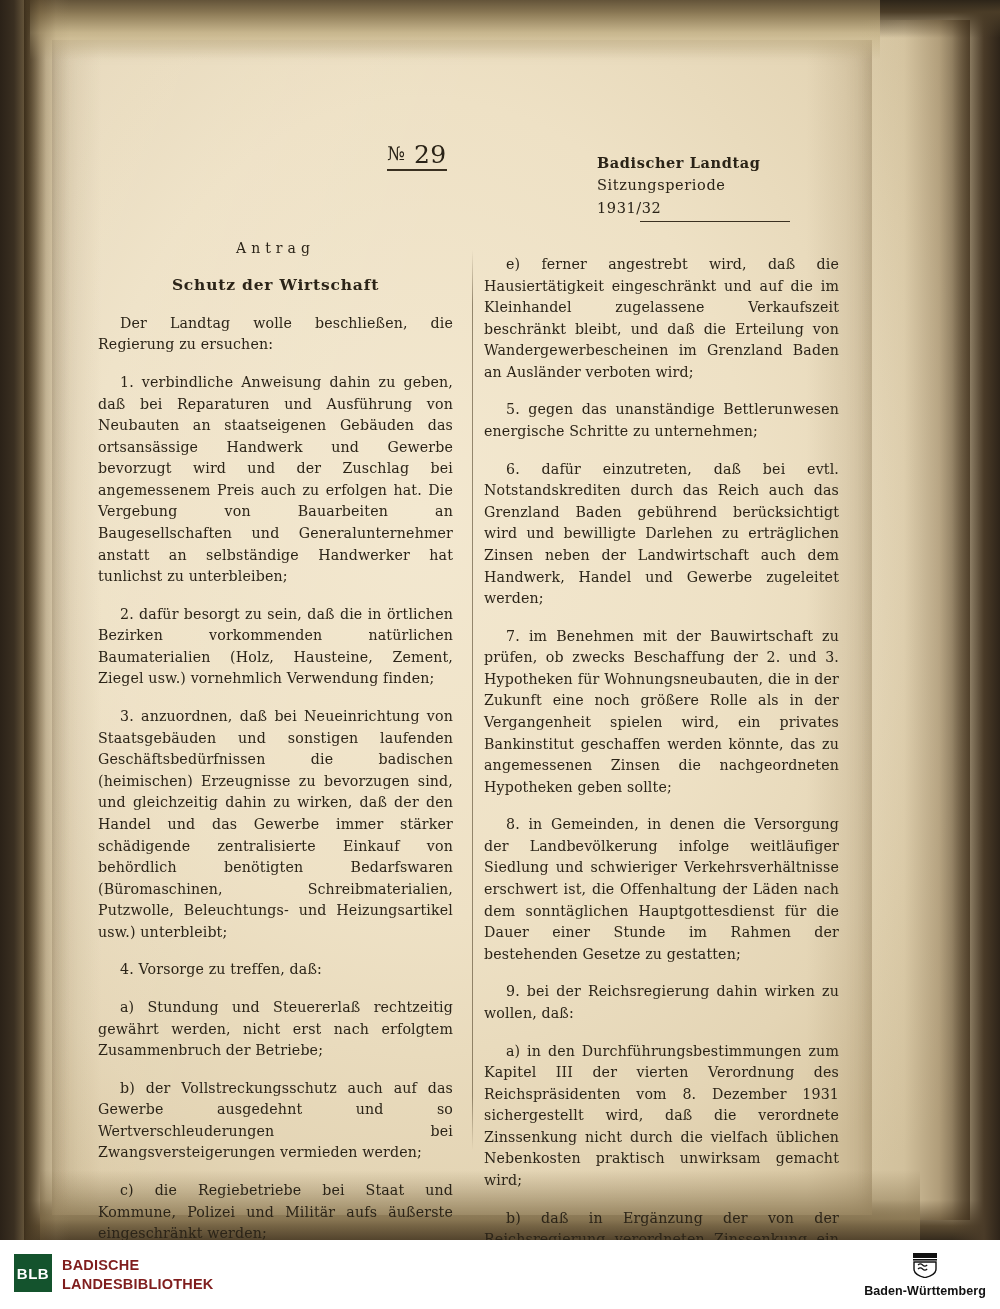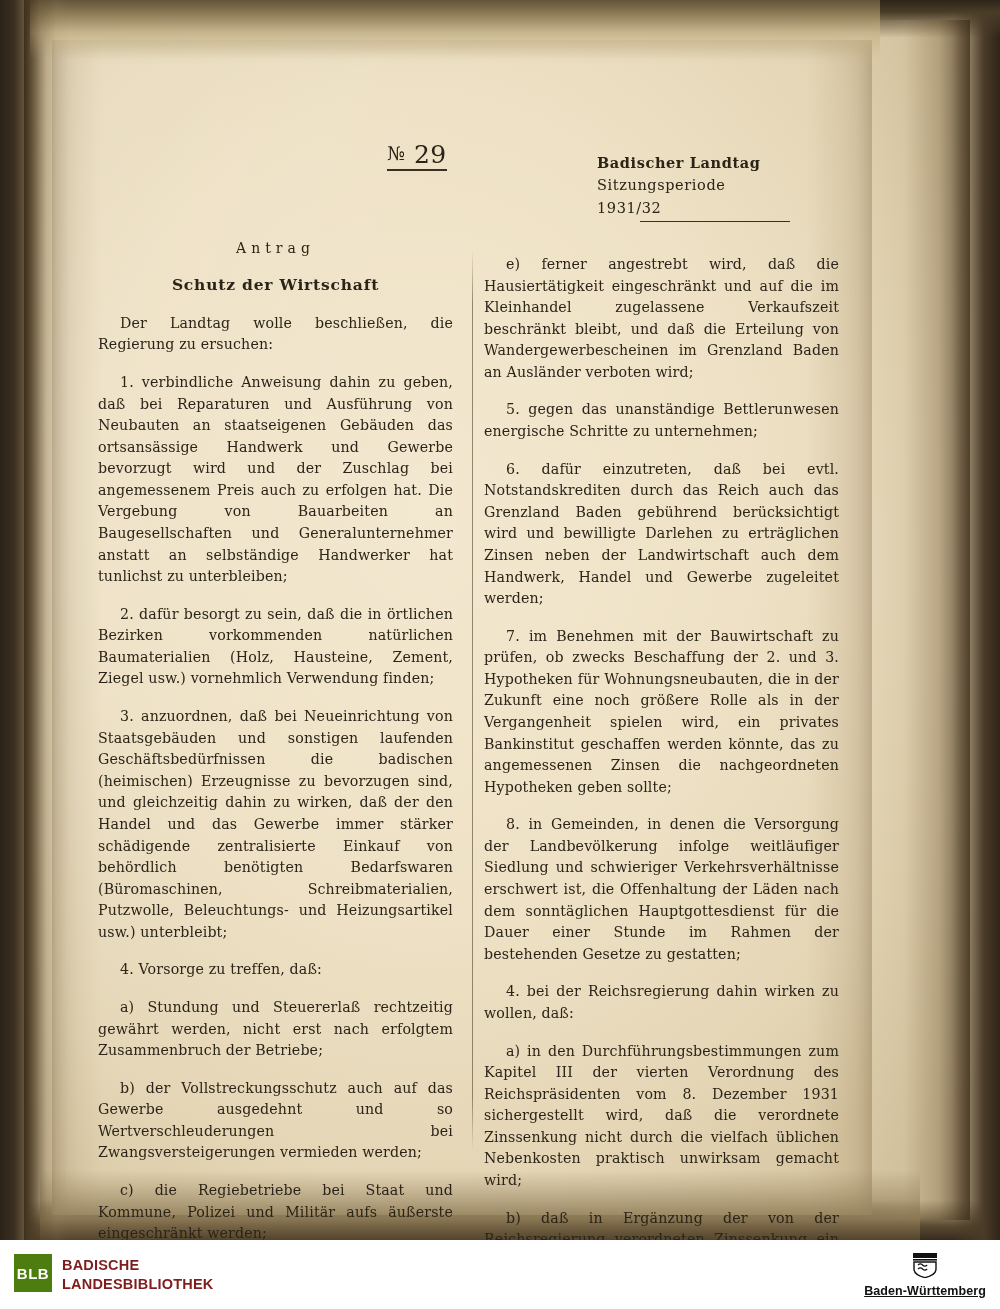"4. bei der Reichsregierung dahin" p.p { text: 4 -> 9 }
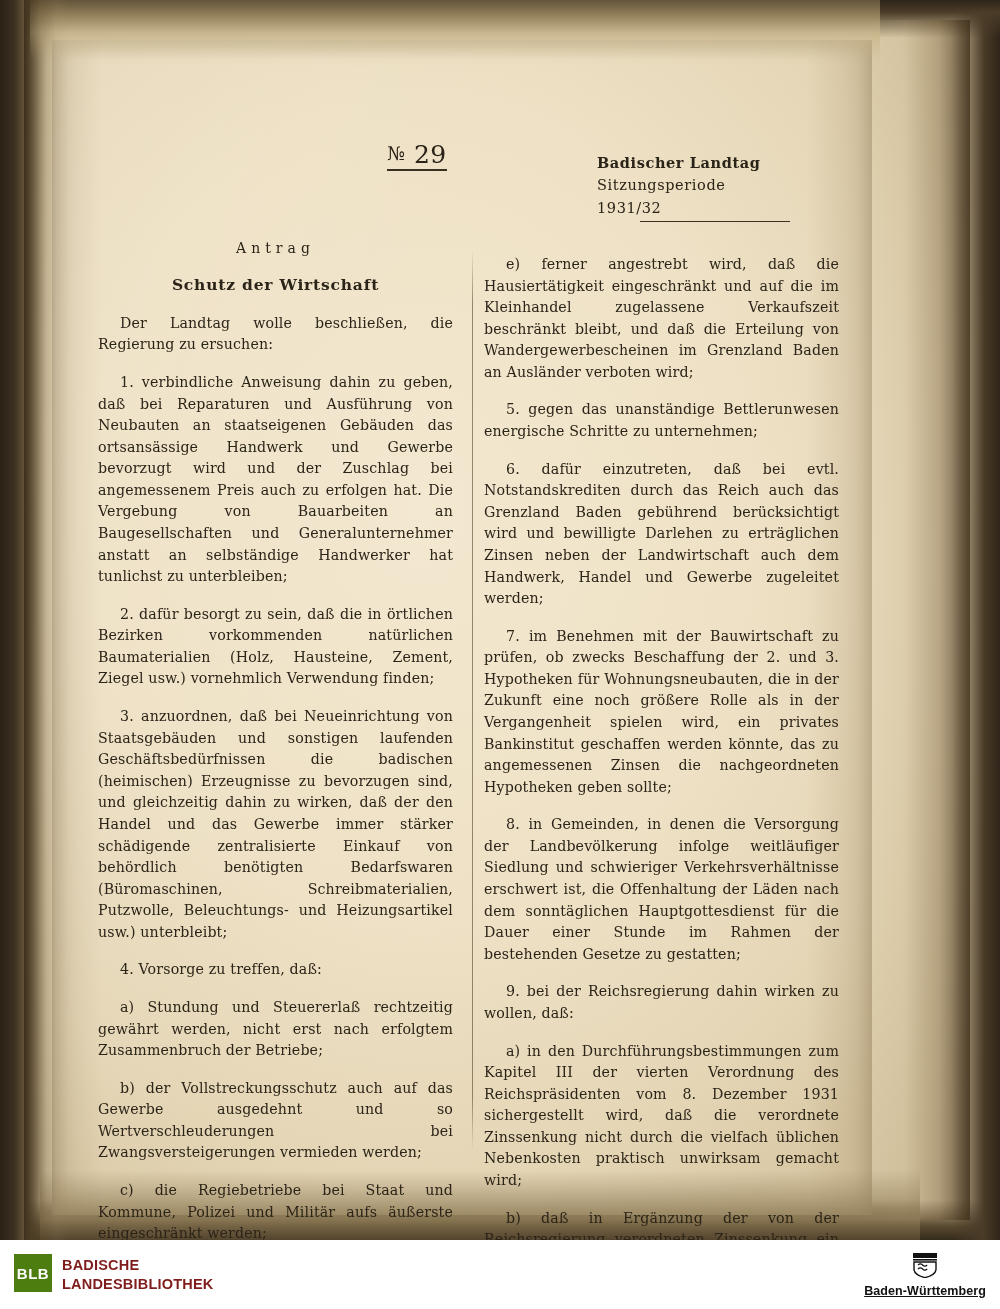"BLB" .logo-box { background: #4d7c0f -> #14532d }
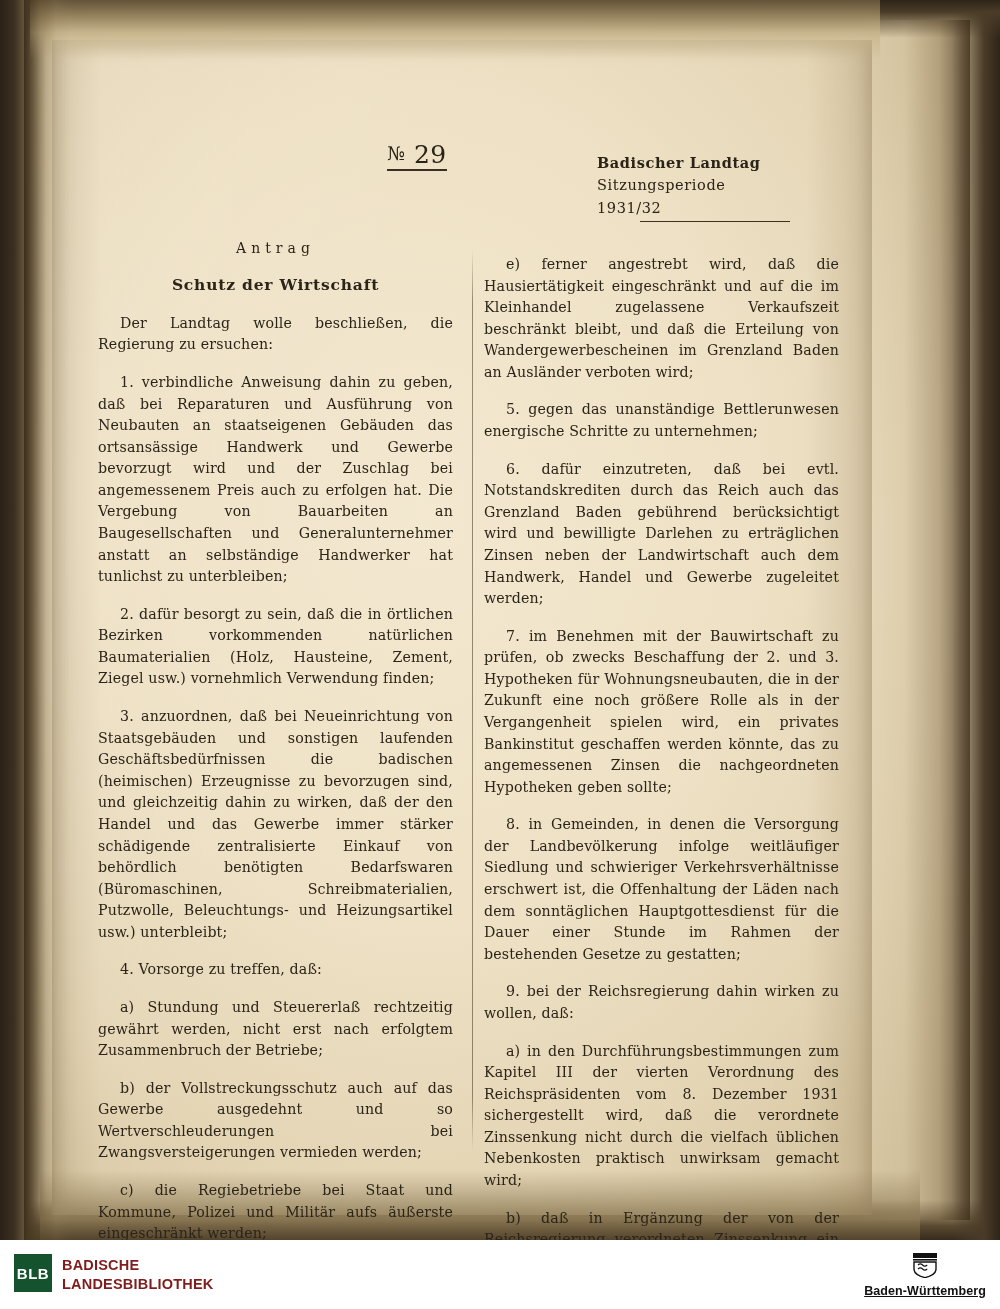"Baden-Württemberg" .footer-right .state { text-decoration: underline -> none }
